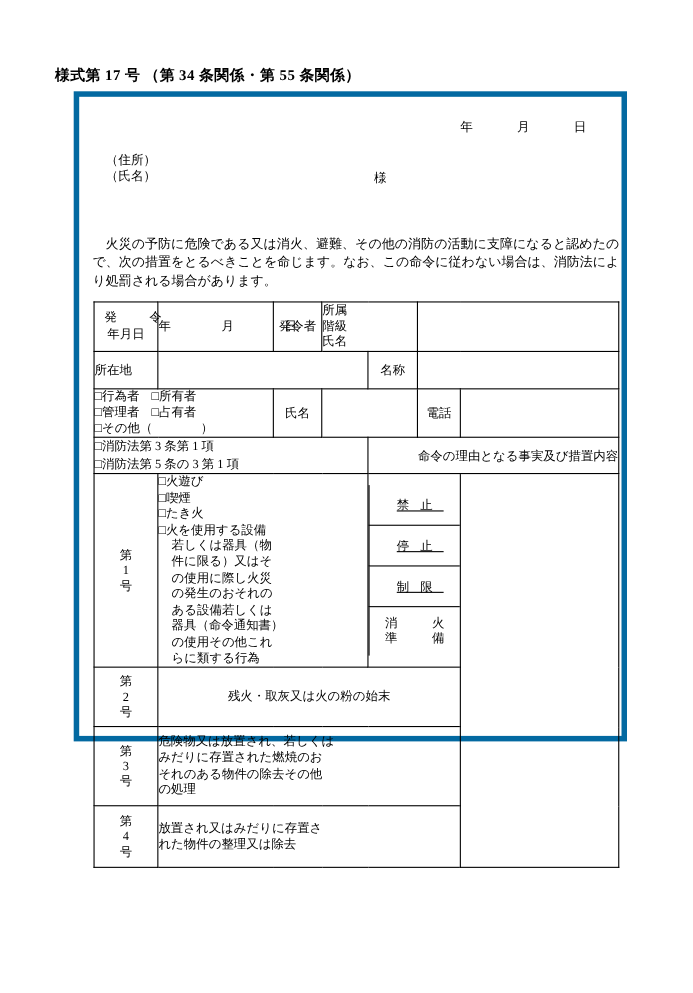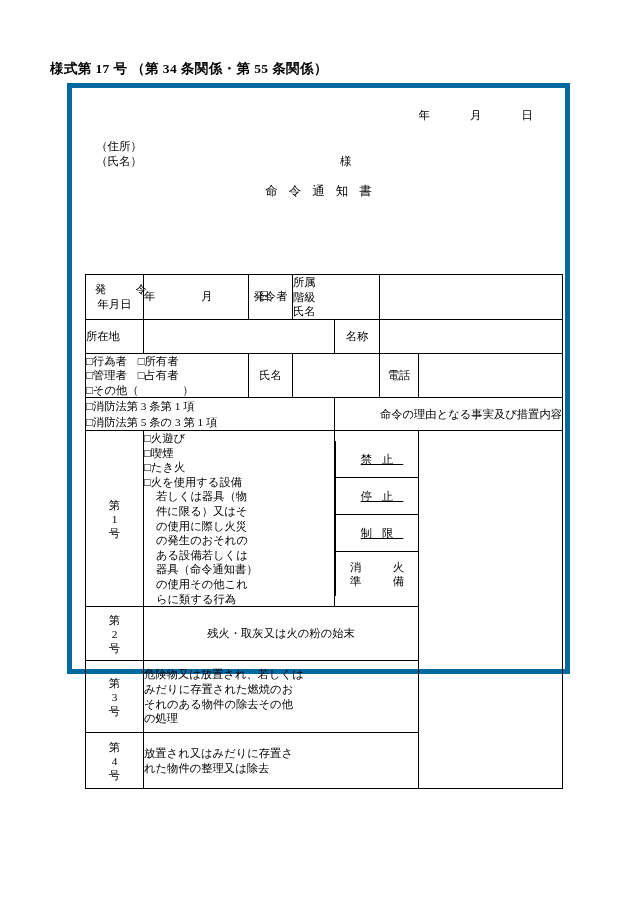"命令通知書" div.doc-title { html: <div>命令通知書</div> -> none }
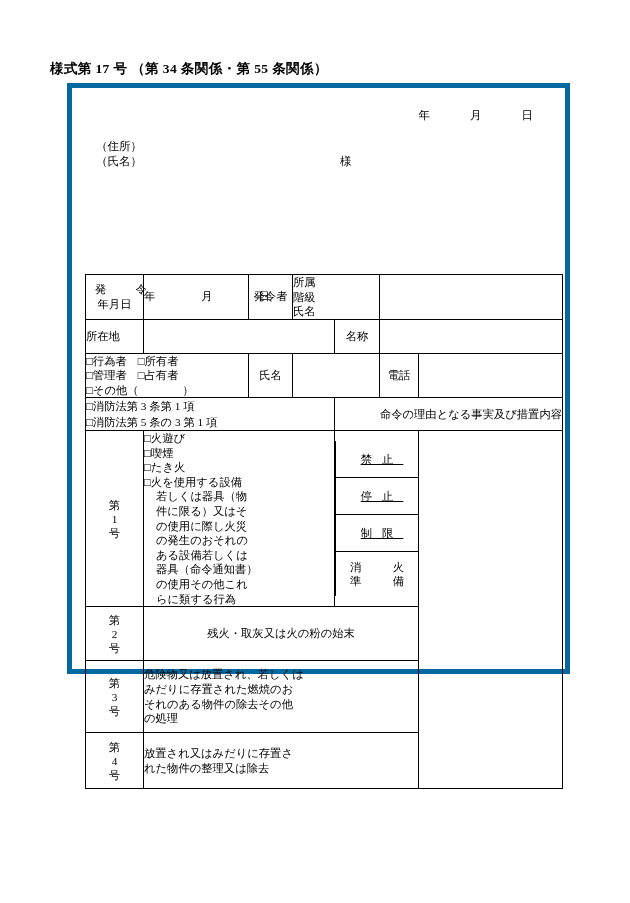"火災の予防に危険である又は消火、避難、その他の消防の活動に支障になると認めたので" div.body-text { html: none -> <div>火災の予防に危険である又は消火、避難、その他の消防の活動に支障になると認めたので、次の措置をとるべきことを命じます。なお、この命令に従わない場合は、消防法により処罰される場合があります。</div> }
